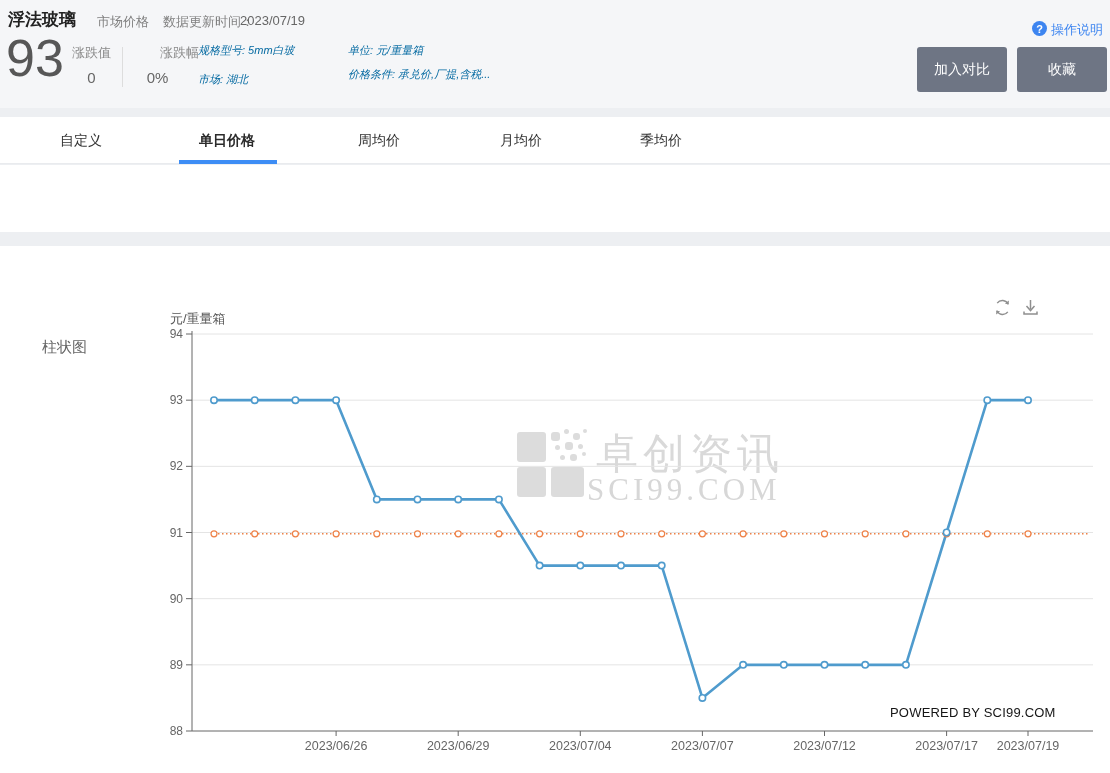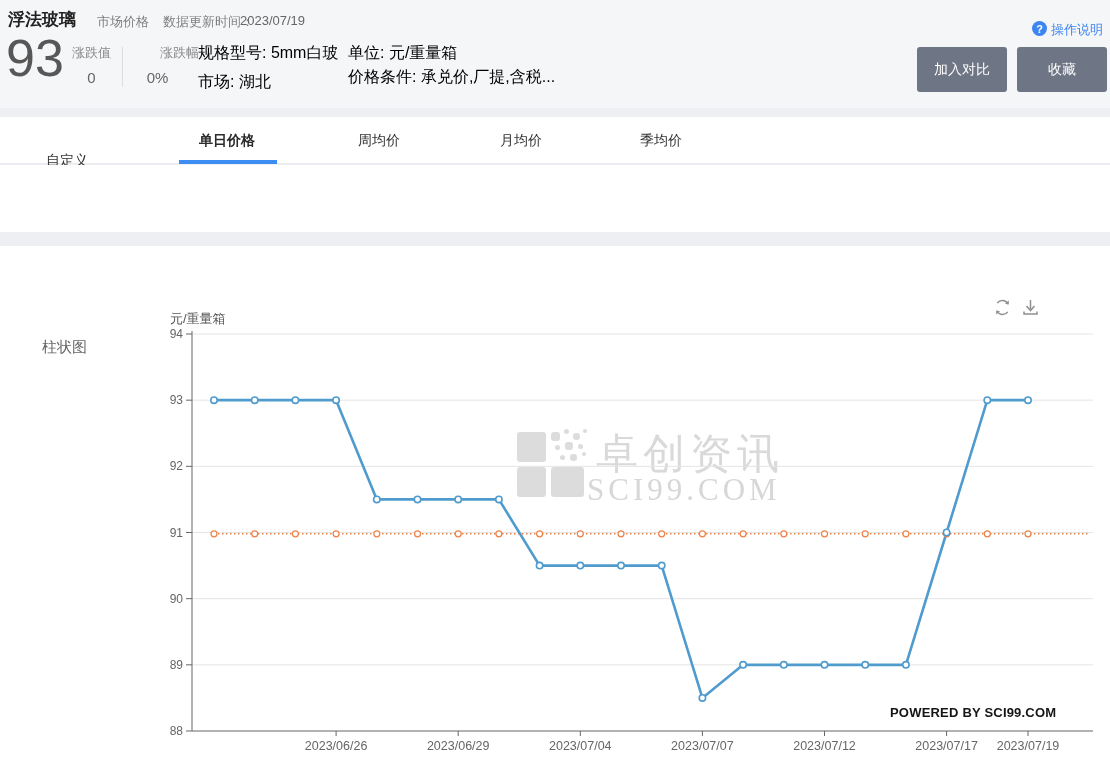"规格型号: 5mm白玻" .info-item { color: #000000 -> #0369a1; font-size: 16px -> 11px; font-style: none -> italic }
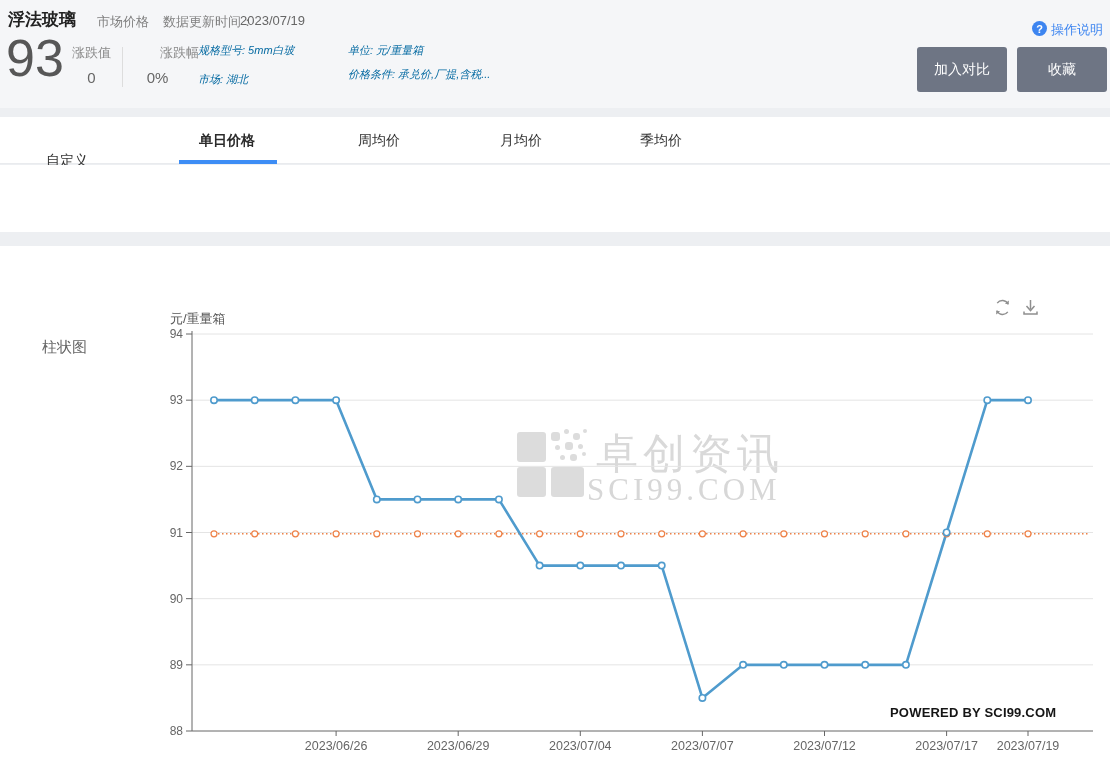"自定义" div.tab { left: 46px -> 60px; margin-top: 20px -> none }
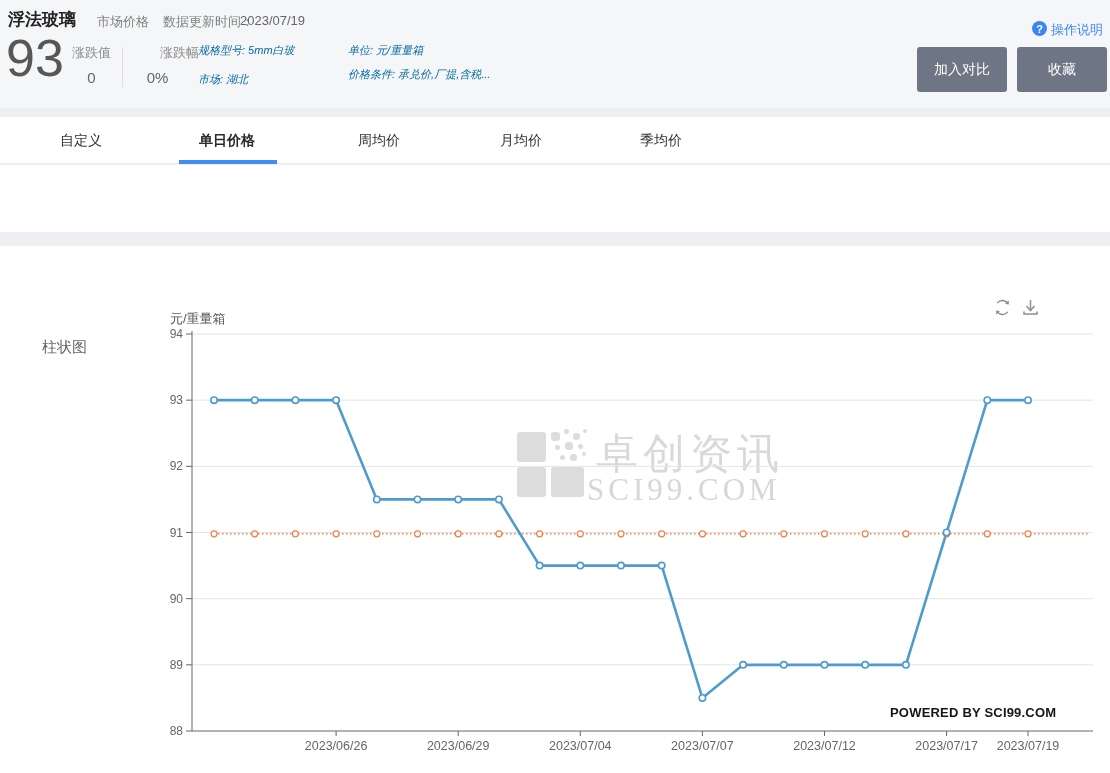"POWERED BY SCI99.COM" .powered { font-weight: bold -> normal }
